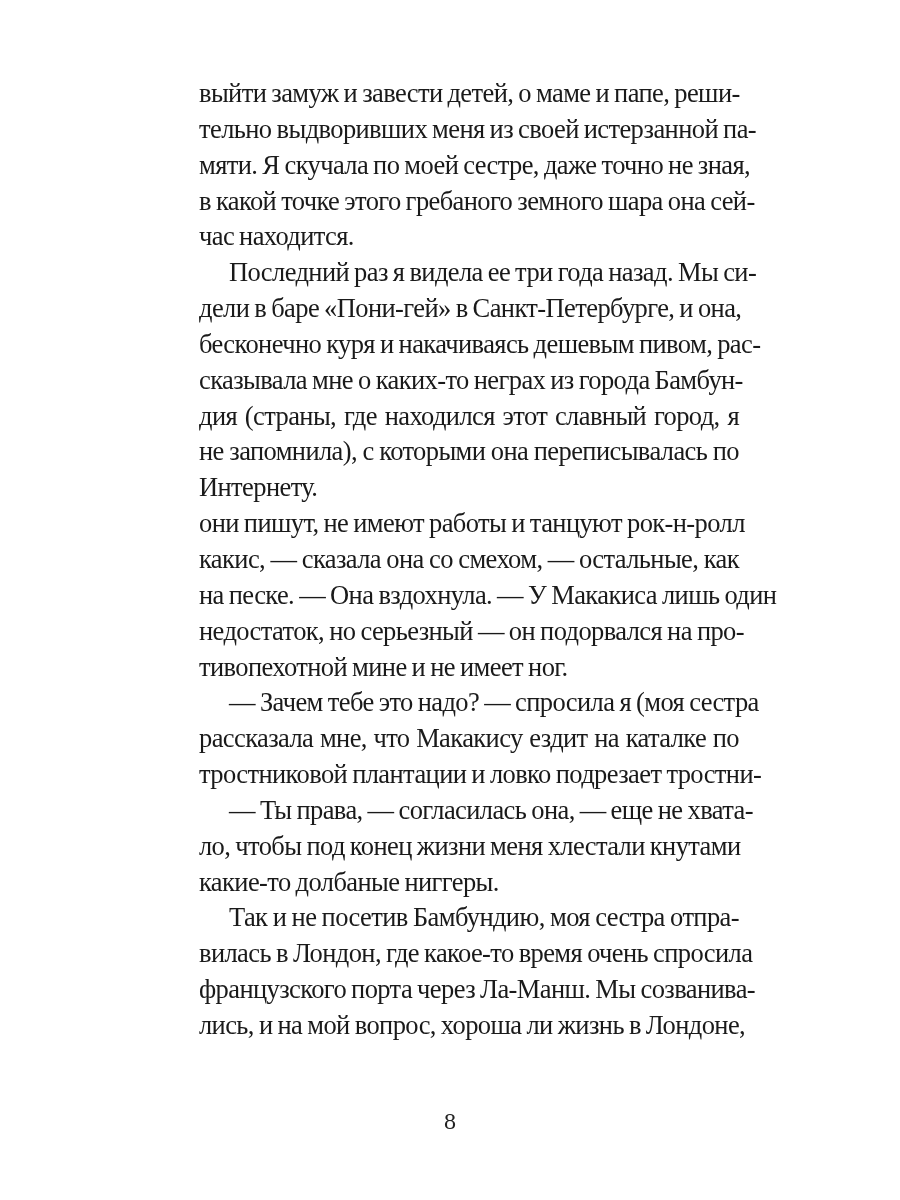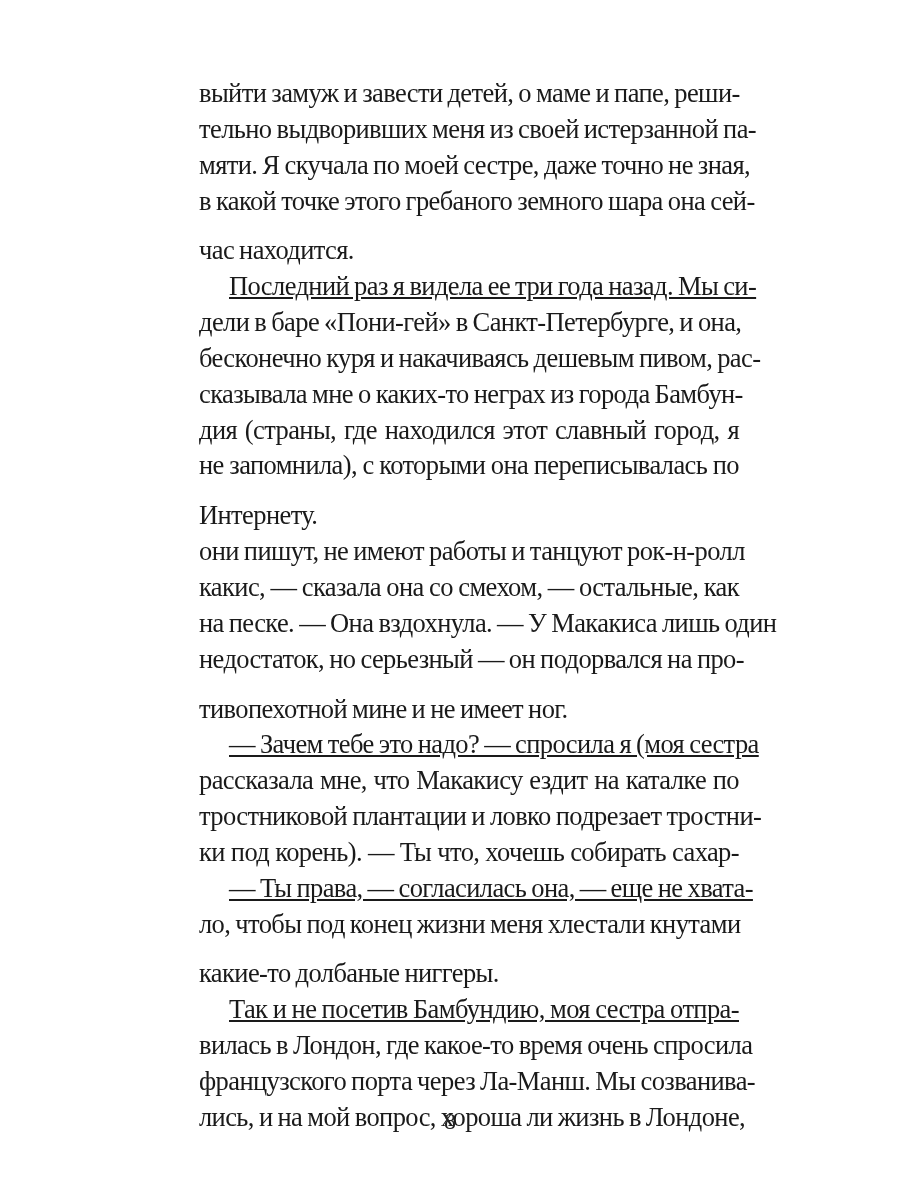"час находится." .line.last { margin-top: 14px -> none }
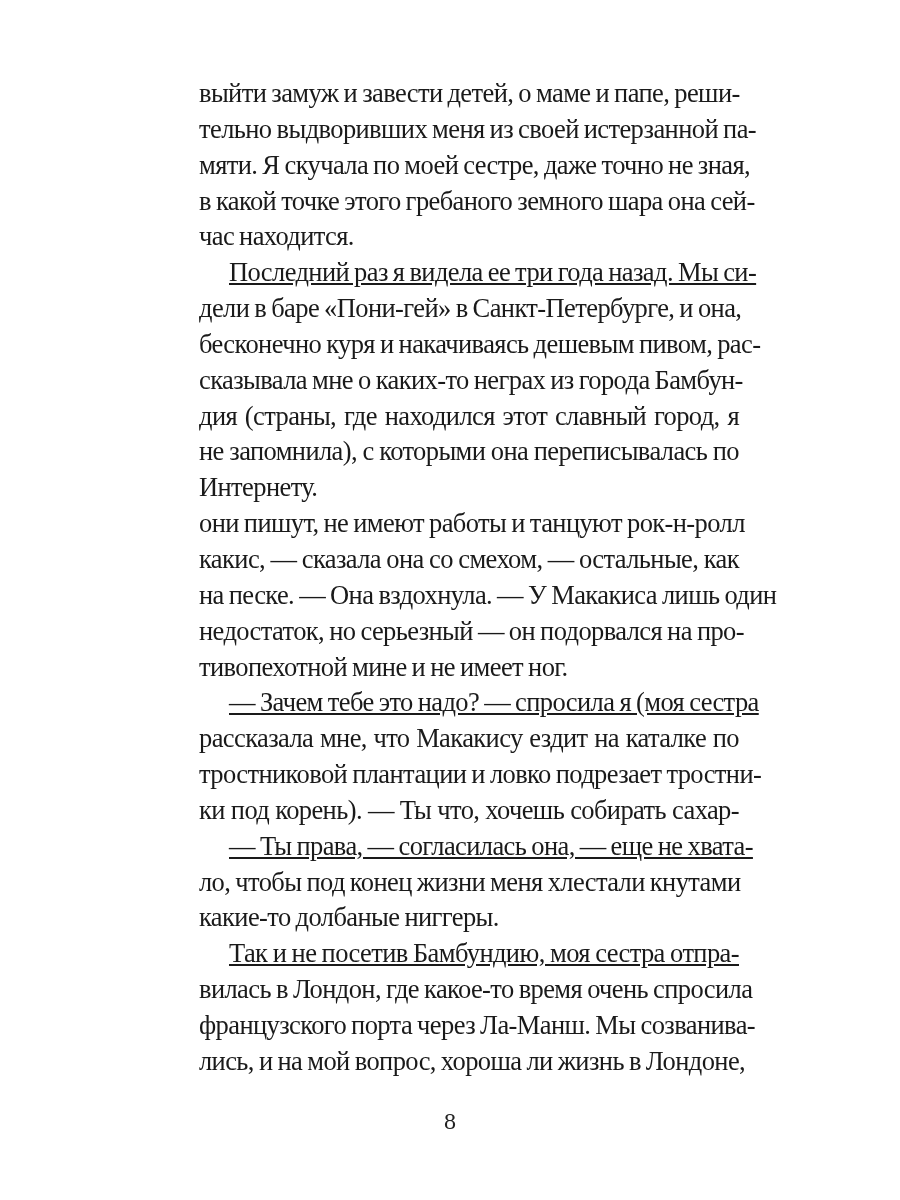"Последний раз я видела ее" .line.indent { text-decoration: underline -> none }
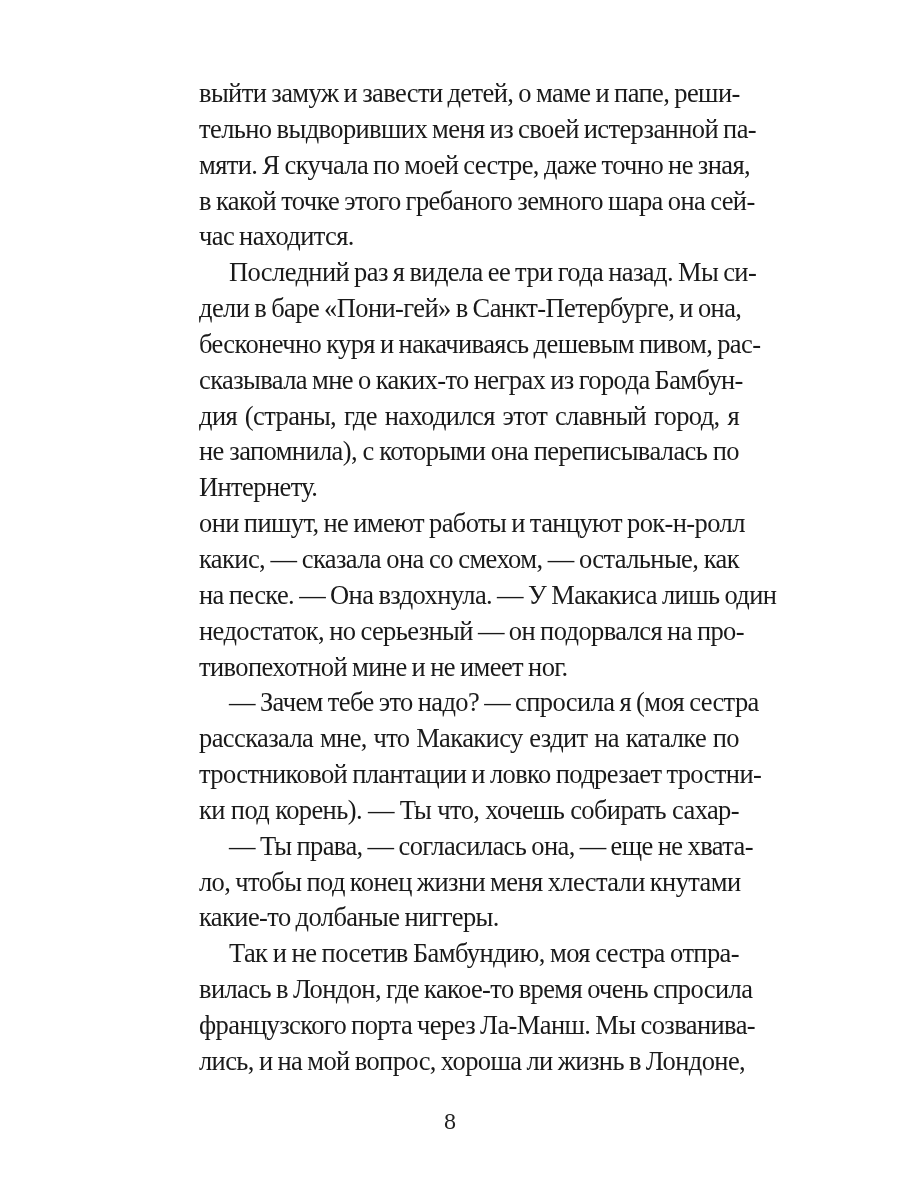"ки под корень). — Ты" span.line { html: <span>ки под корень). — Ты что, хочешь собирать сахар-</span> -> none }
